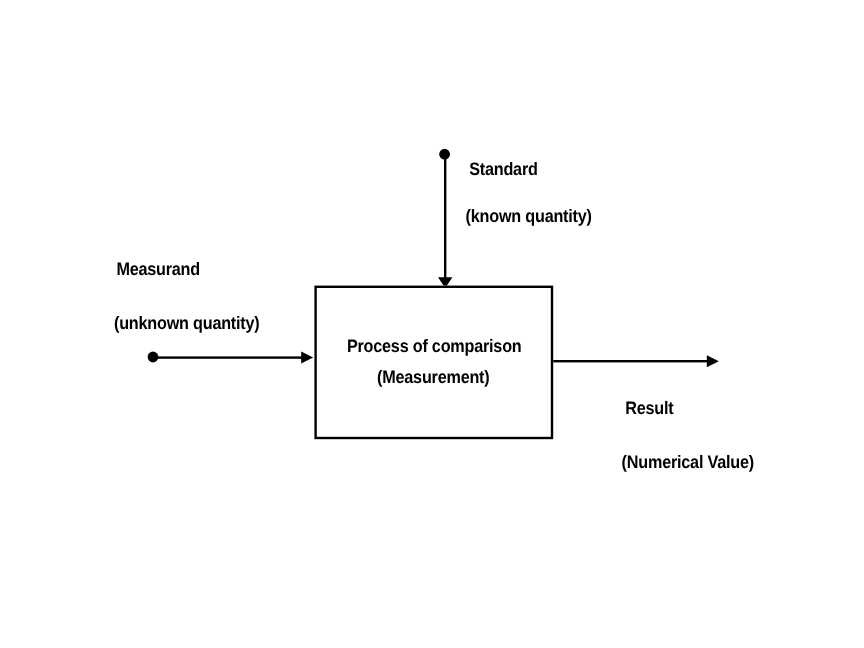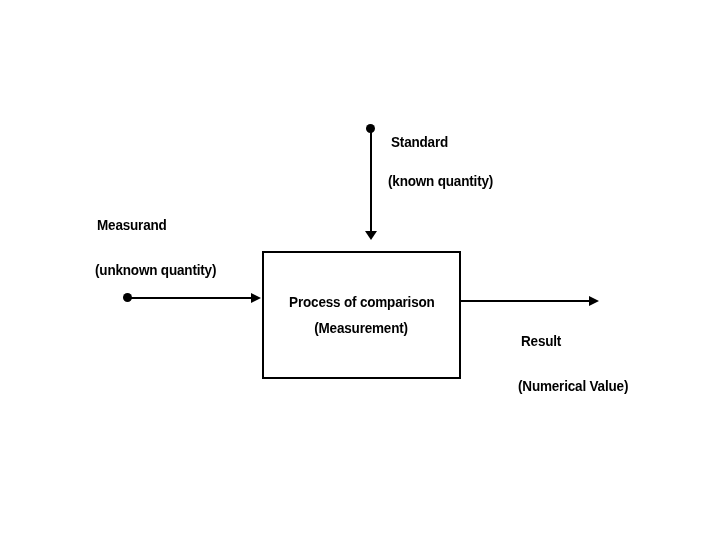"Process of comparison" #process-box { margin-top: 13px -> none }
